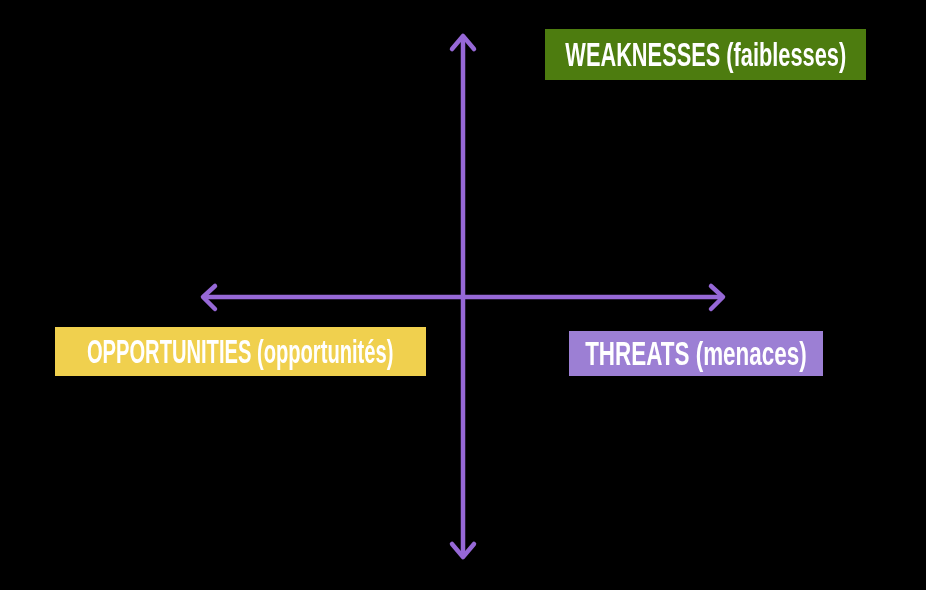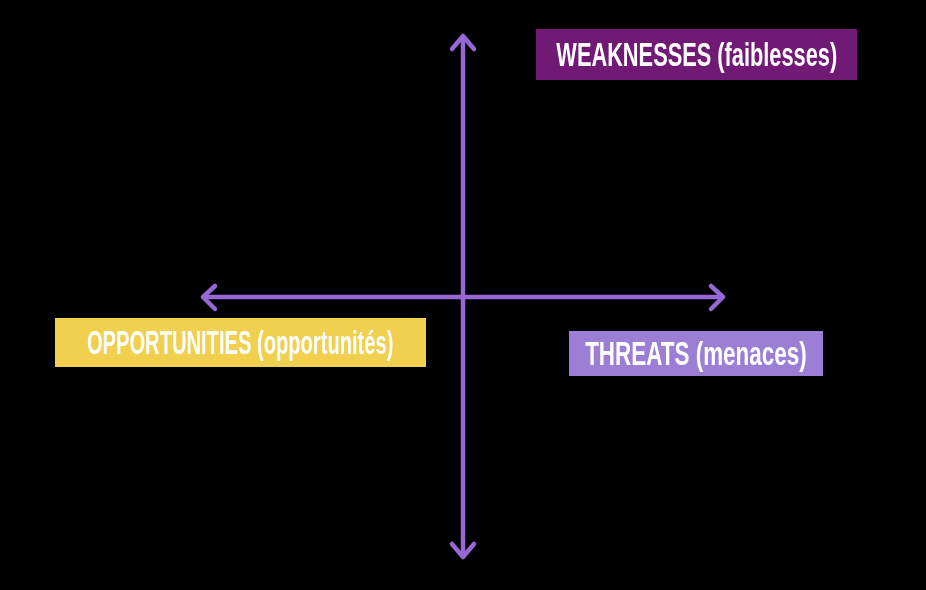"WEAKNESSES (faiblesses)" div.label { background-color: #701a75 -> #4d7c0f; margin-left: none -> 9px }
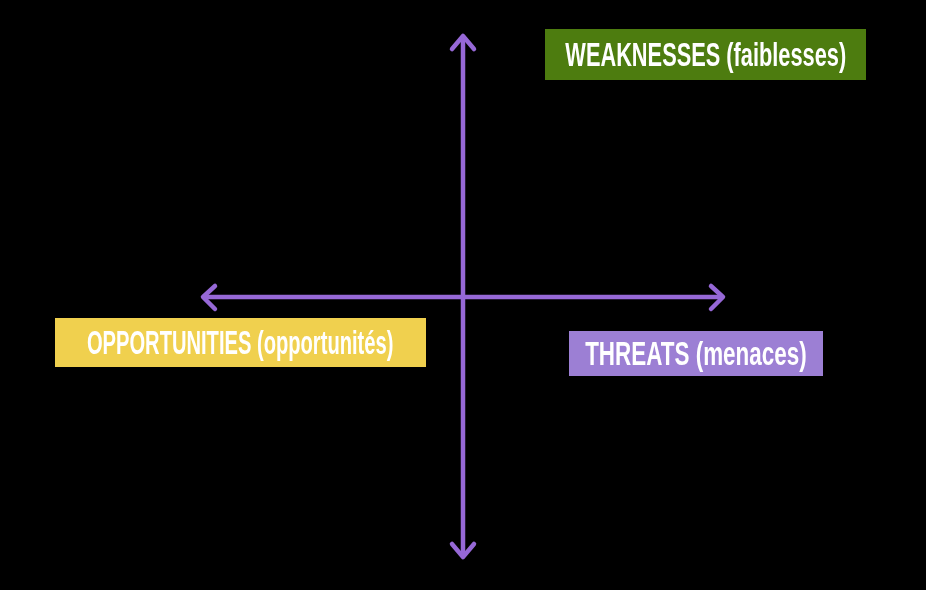"OPPORTUNITIES (opportunités)" .q-opportunities { top: 318px -> 327px }
